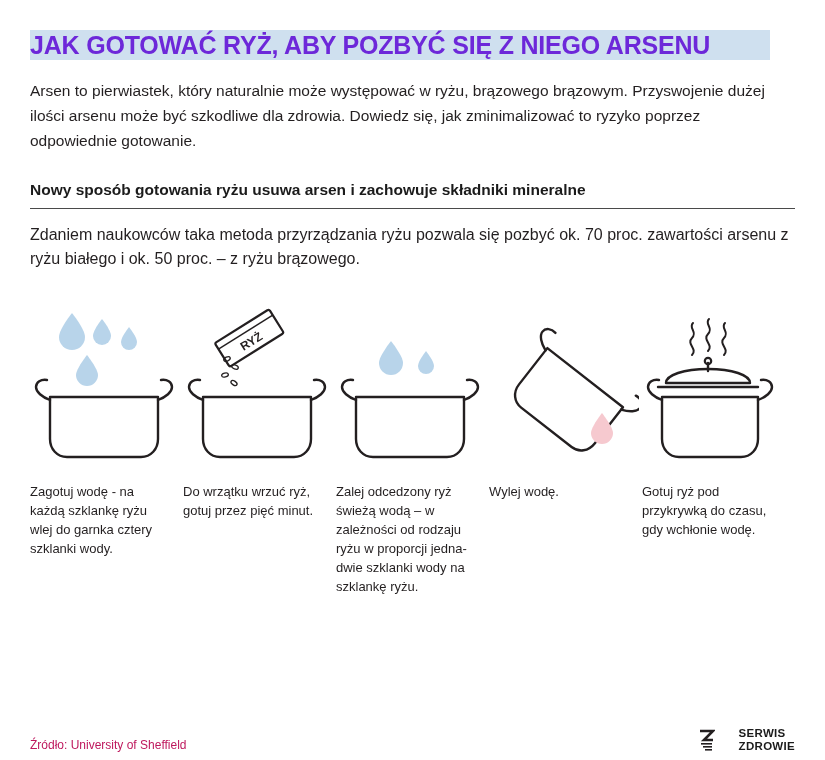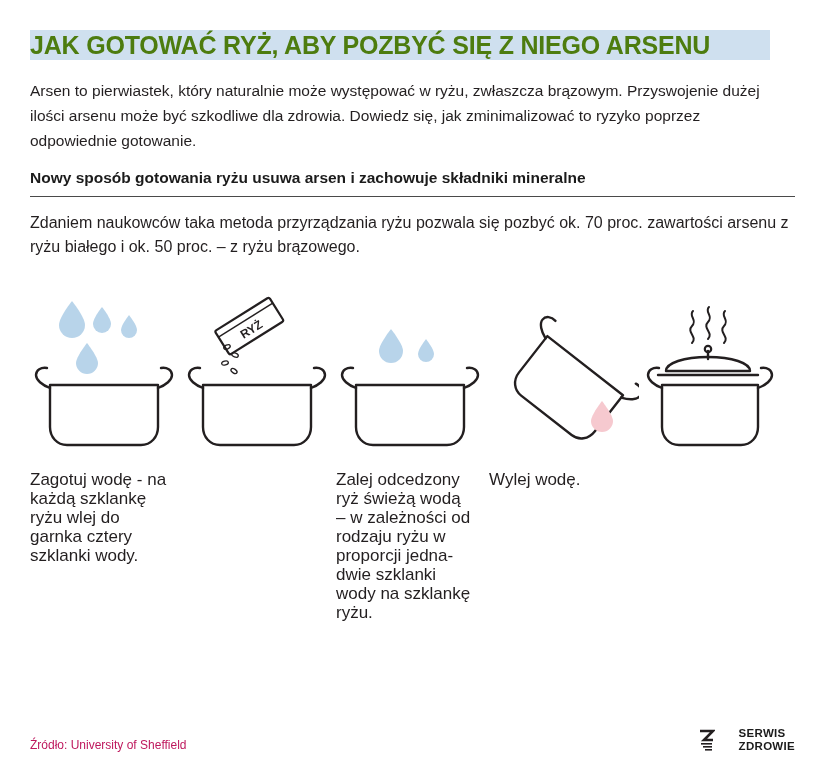"JAK GOTOWAĆ RYŻ, ABY POZBYĆ" .title-text { color: #4d7c0f -> #6d28d9 }
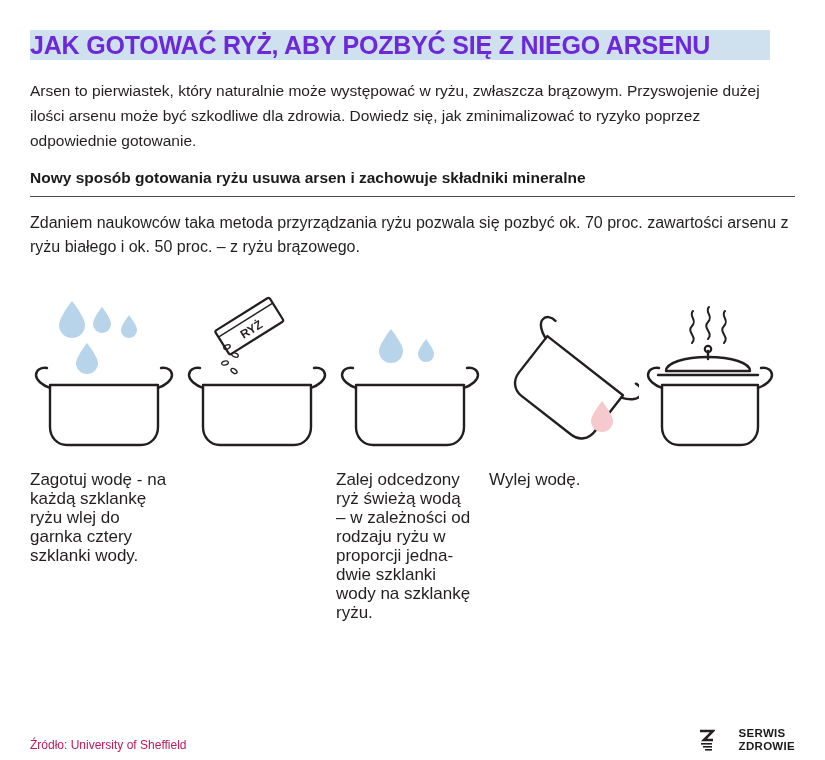"Arsen to pierwiastek, który naturalnie" div.intro { text: zwłaszcza -> brązowego }
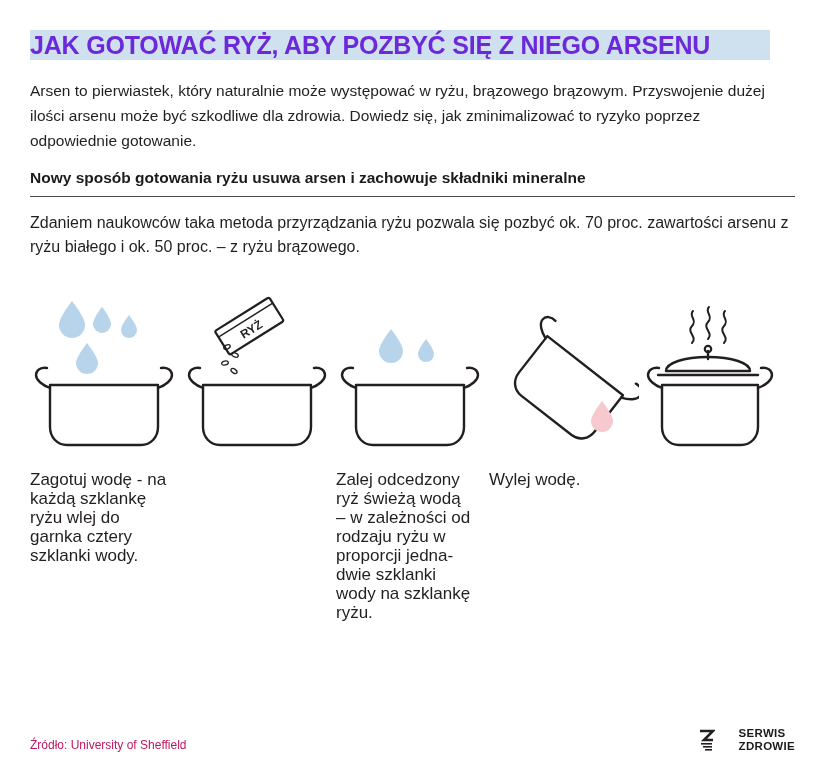"Nowy sposób gotowania ryżu usuwa" .section { margin-top: 16px -> 28px }
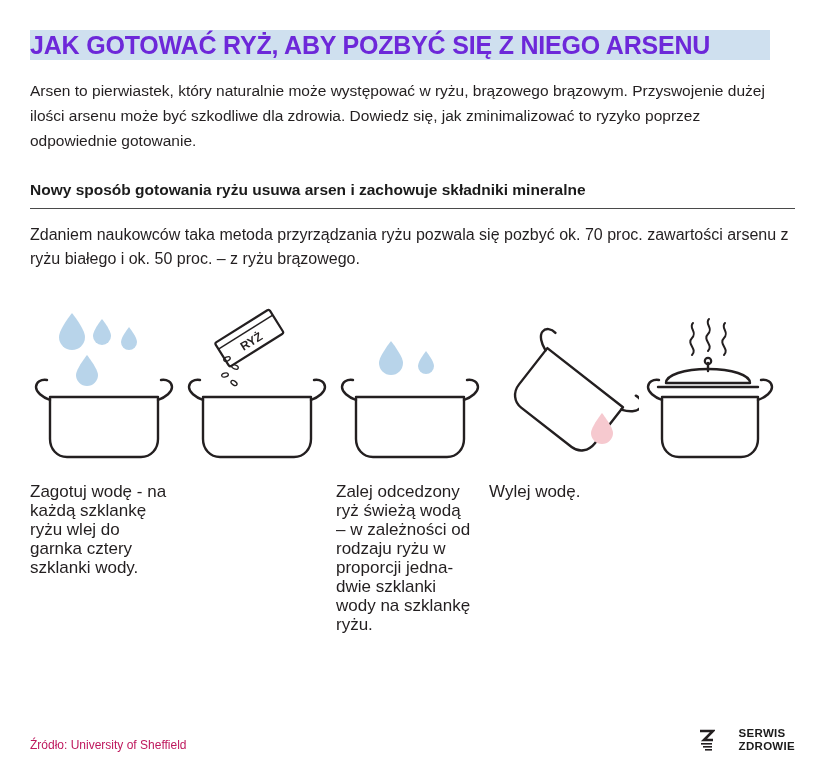"Zagotuj wodę - na każdą" .step-caption { font-size: 17px -> 13px }
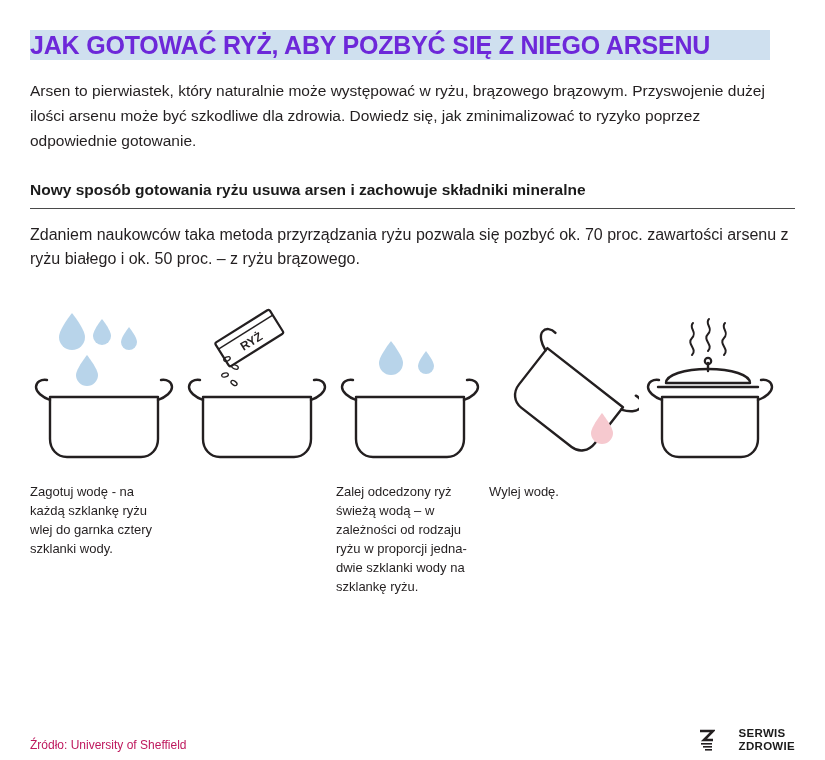"Do wrzątku wrzuć ryż, gotuj" div.step-caption { html: none -> <div>Do wrzątku wrzuć ryż, gotuj przez pięć minut.</div> }
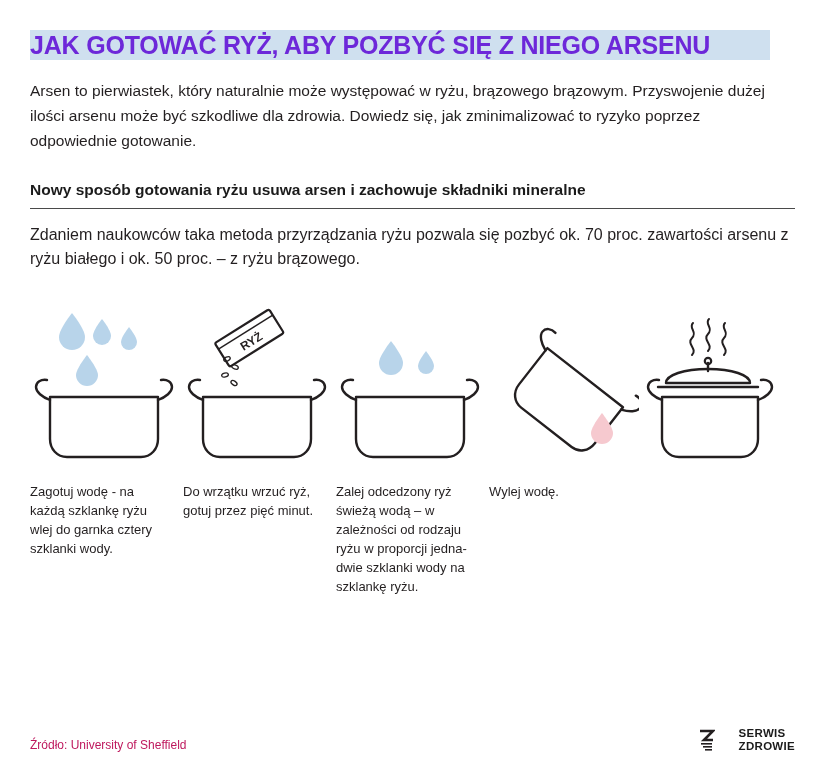"Gotuj ryż pod przykrywką do" div.step-caption { html: none -> <div>Gotuj ryż pod przykrywką do czasu, gdy wchłonie wodę.</div> }
